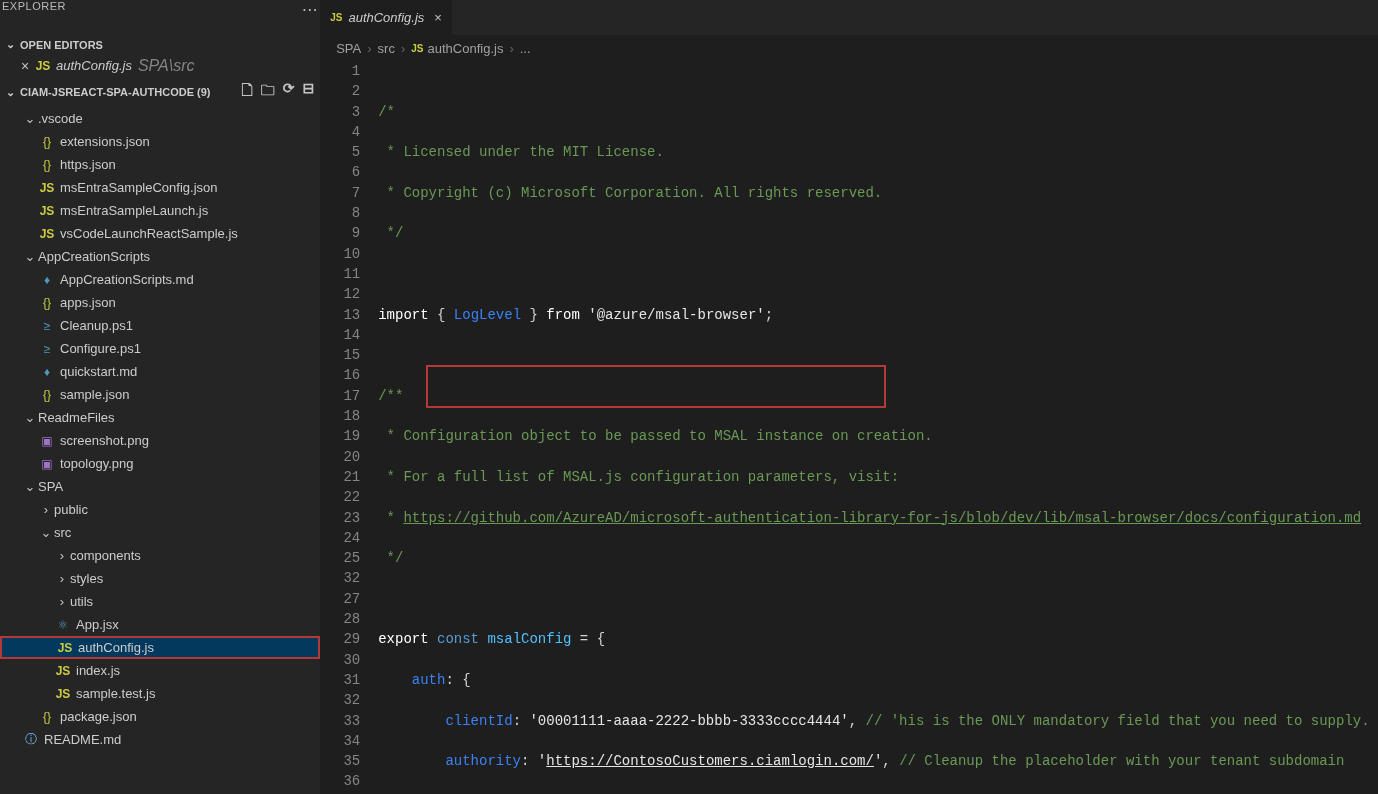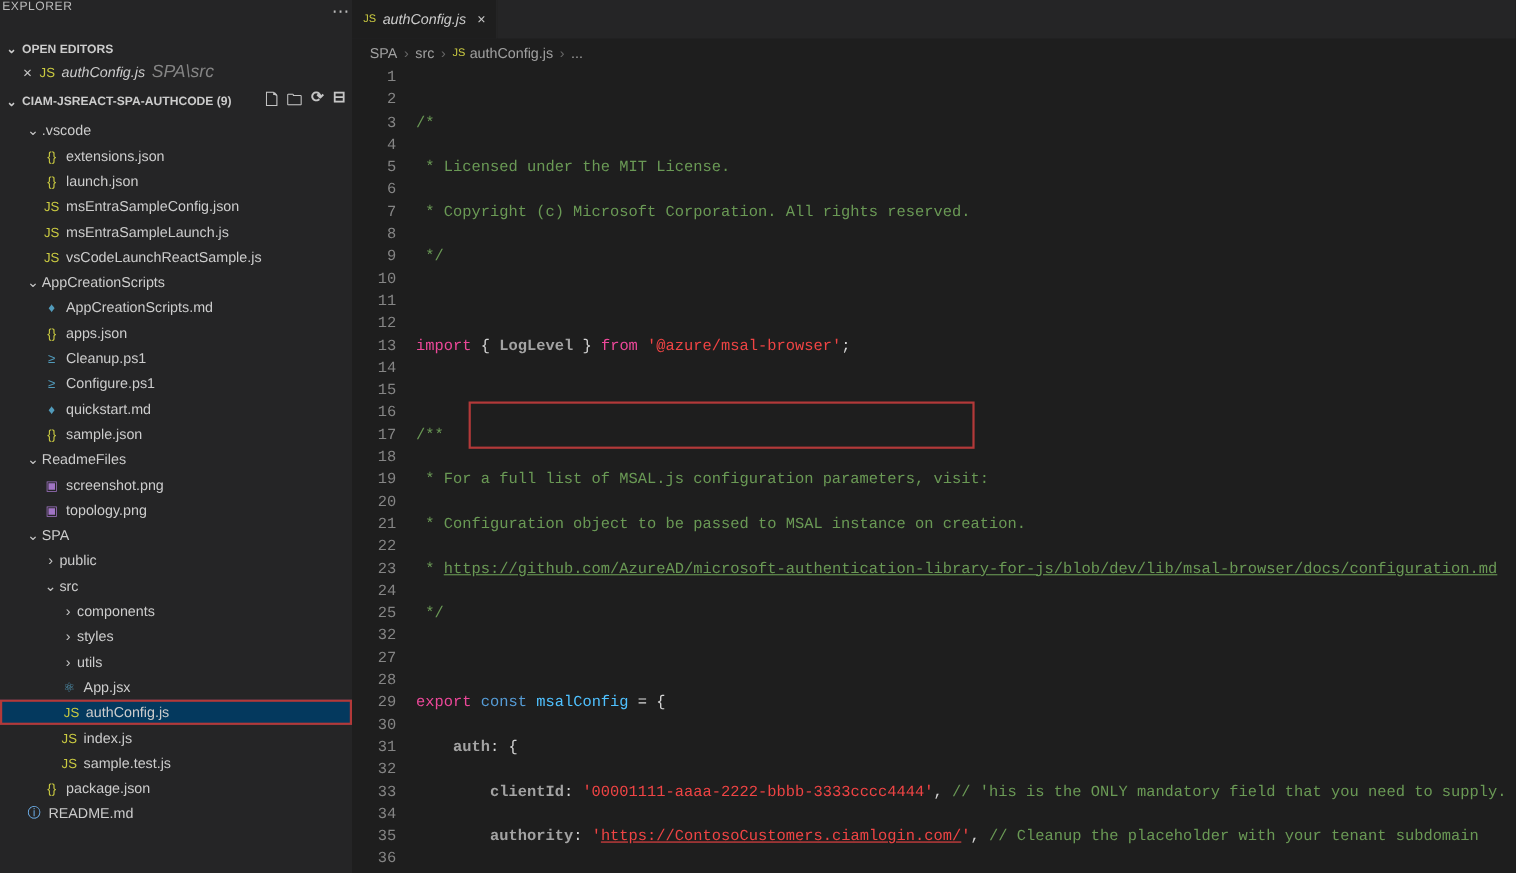"JS" .icon-js { font-weight: normal -> bold }
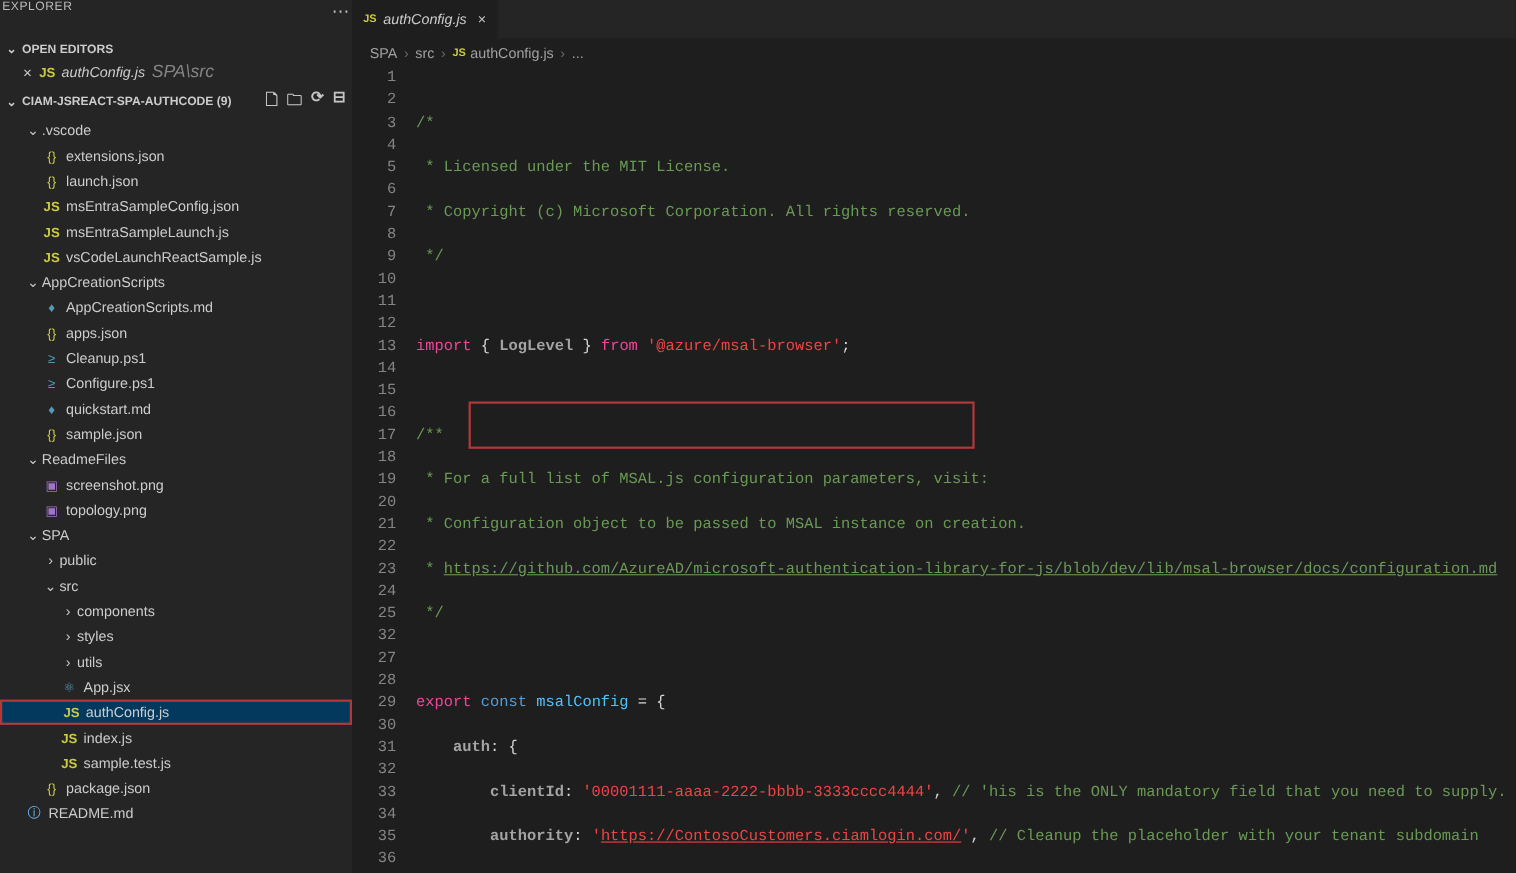"launch.json" span { text: launch.json -> https.json }
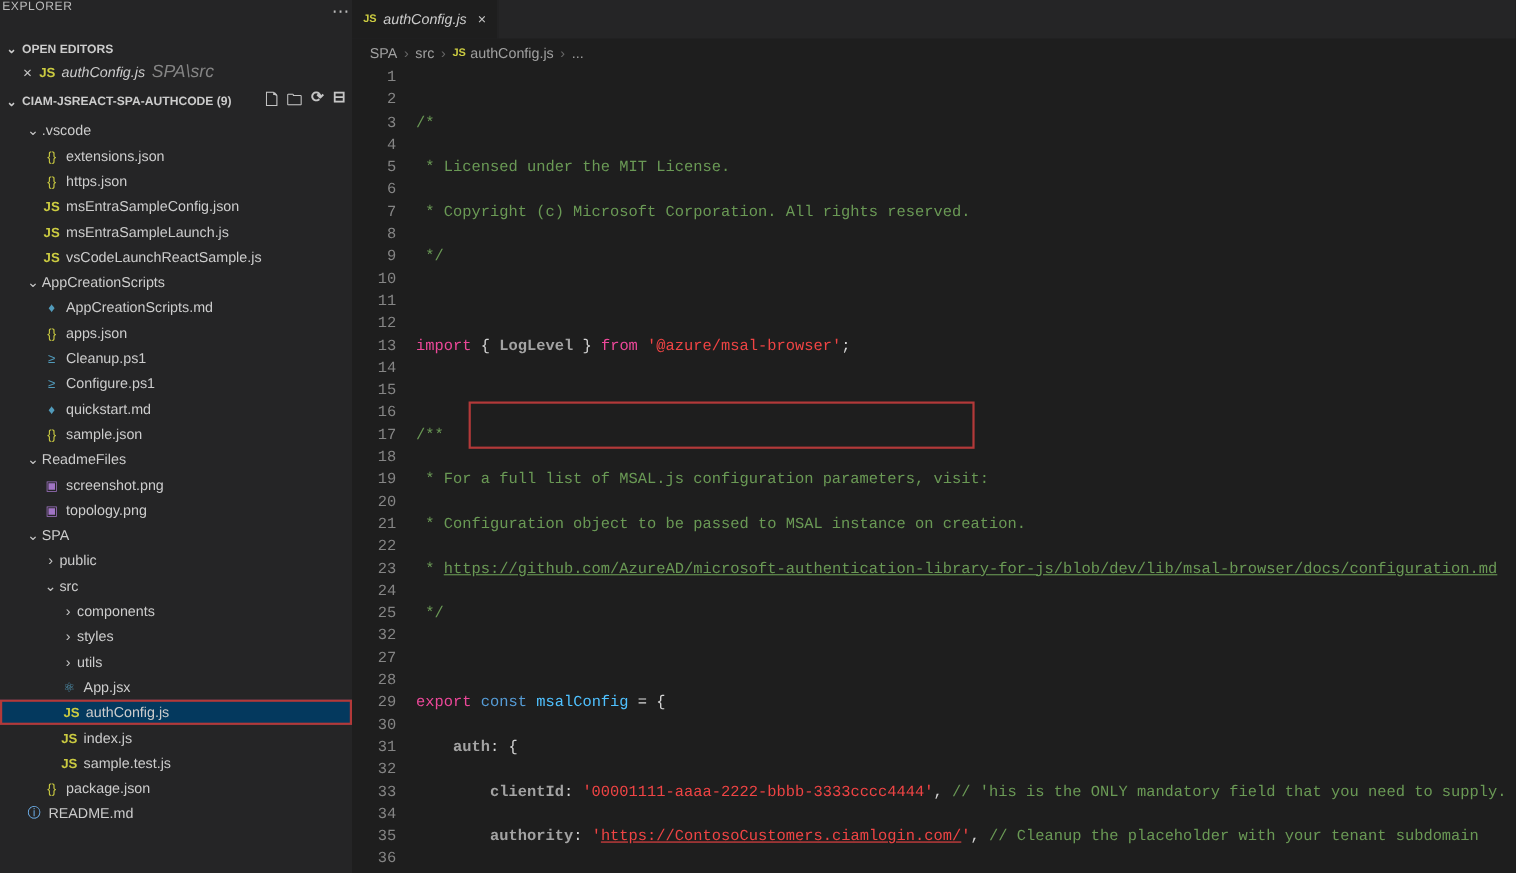"import" .tok-keyword2 { color: #ec4899 -> #ffffff }
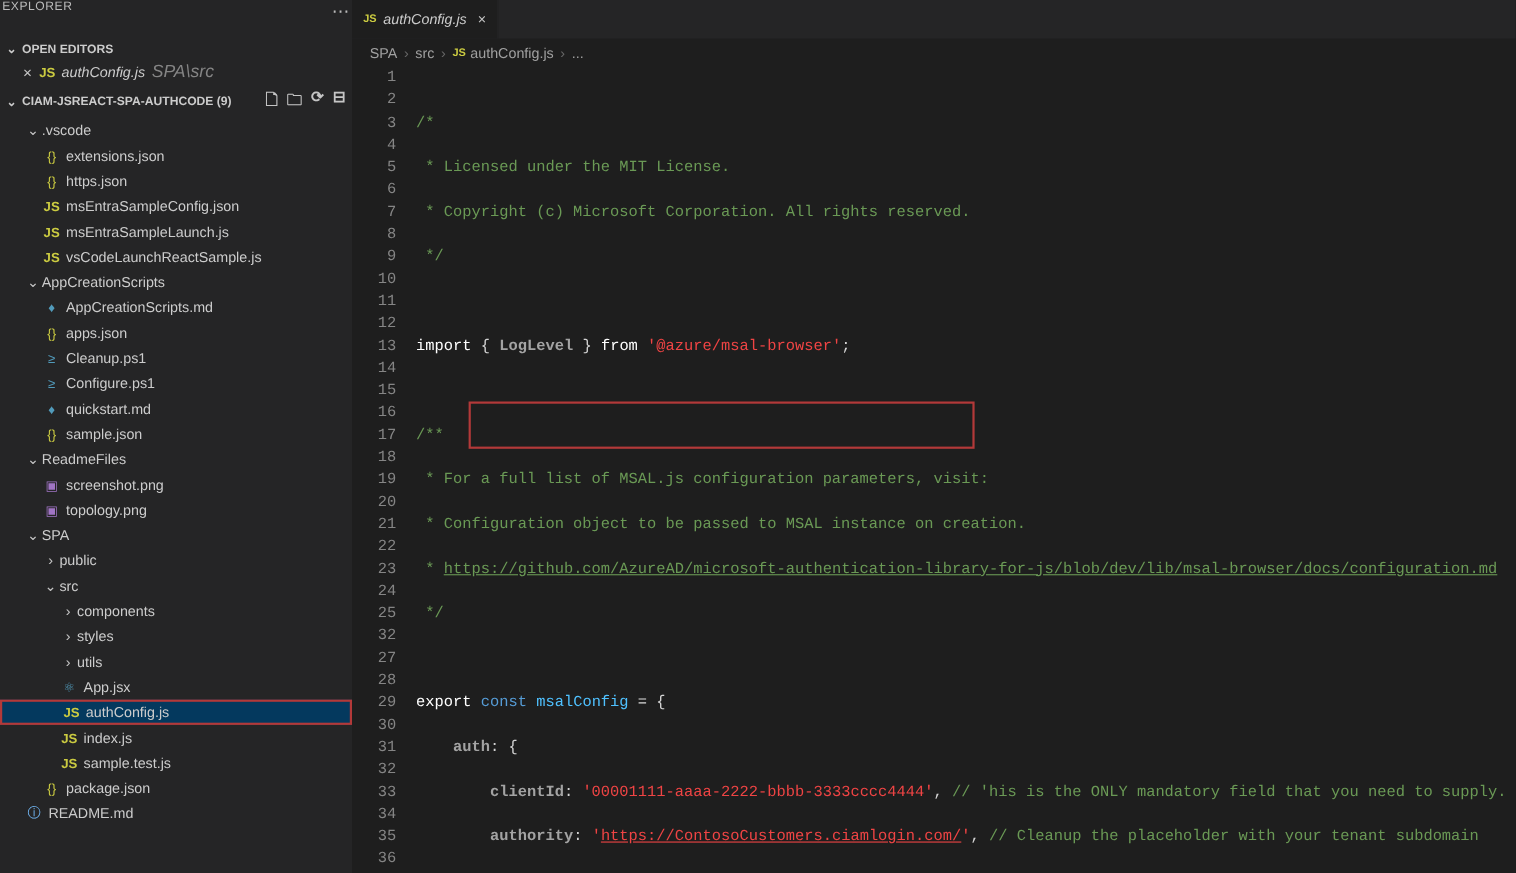"LogLevel" .tok-var { color: #a3a3a3 -> #3b82f6; font-weight: bold -> none }
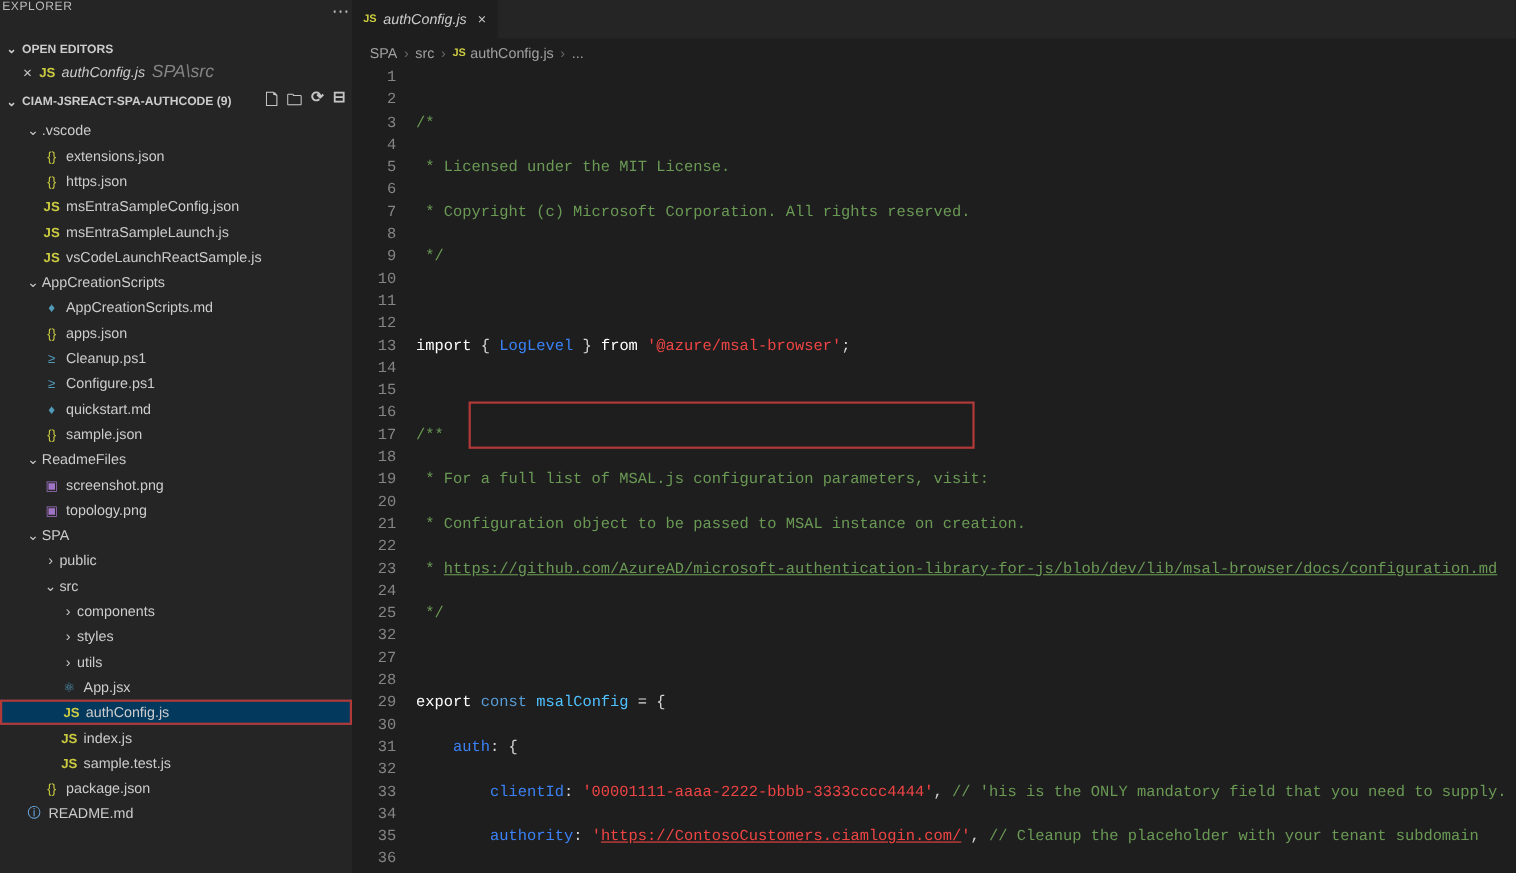"'@azure/msal-browser'" .tok-string { color: #ef4444 -> #e5e5e5 }
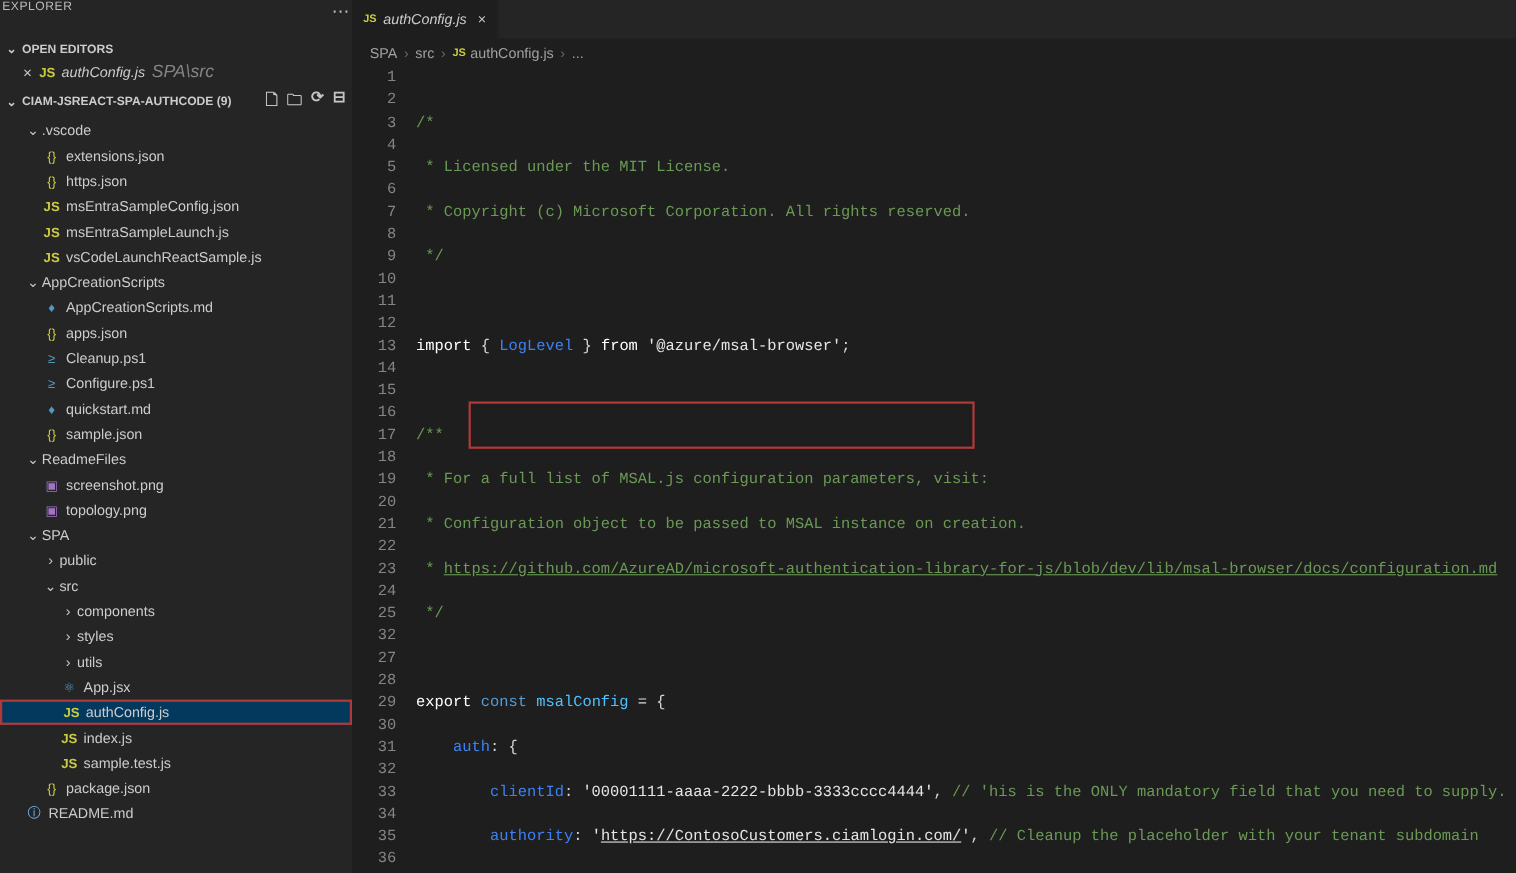"* For a full list" div { order: before "* Configuration object to be" -> after "* Configuration object to be" }
